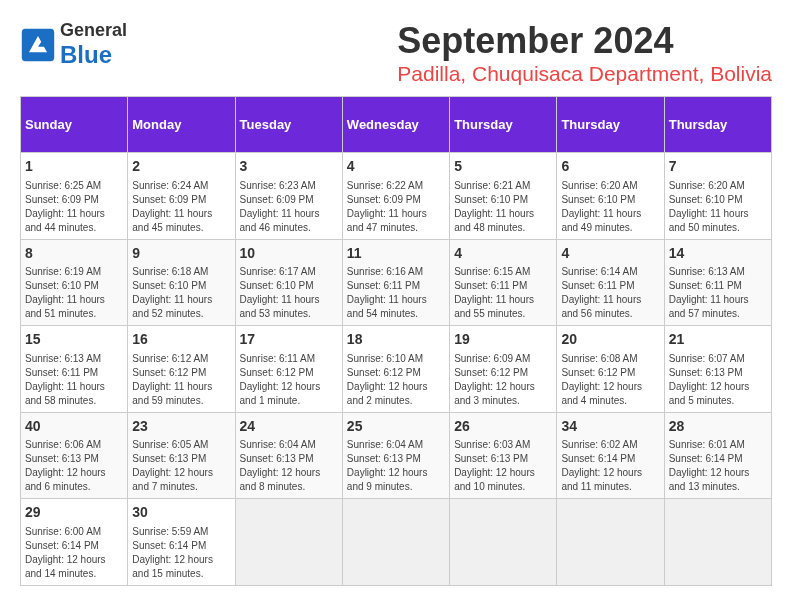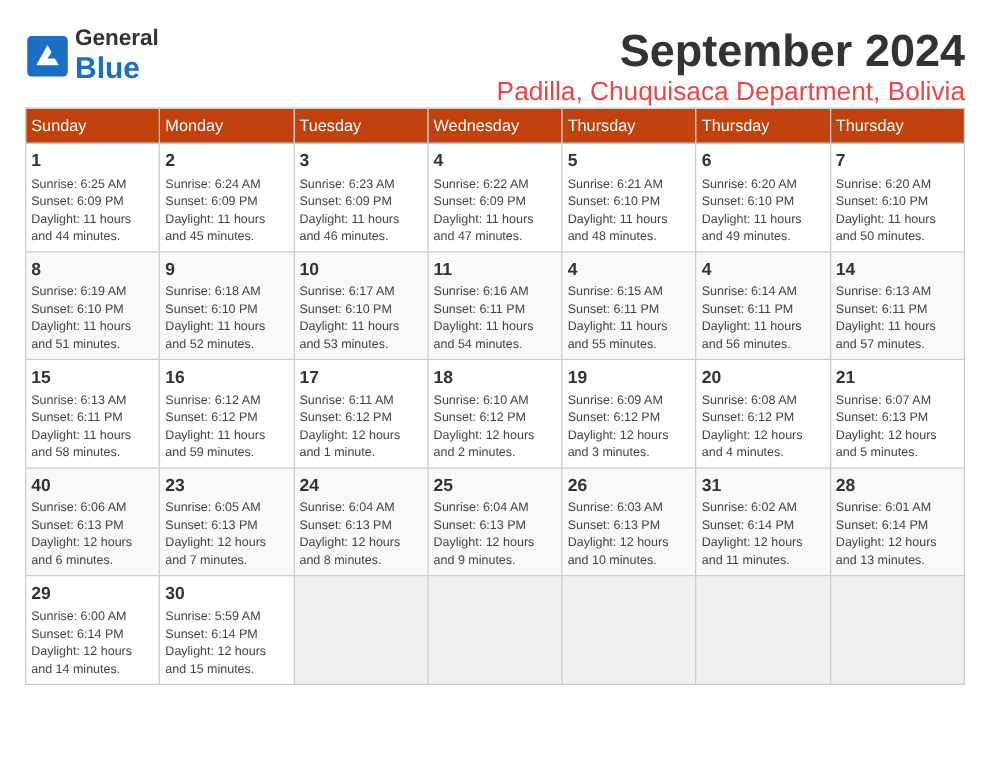"General" .header-area { margin-bottom: none -> 10px }
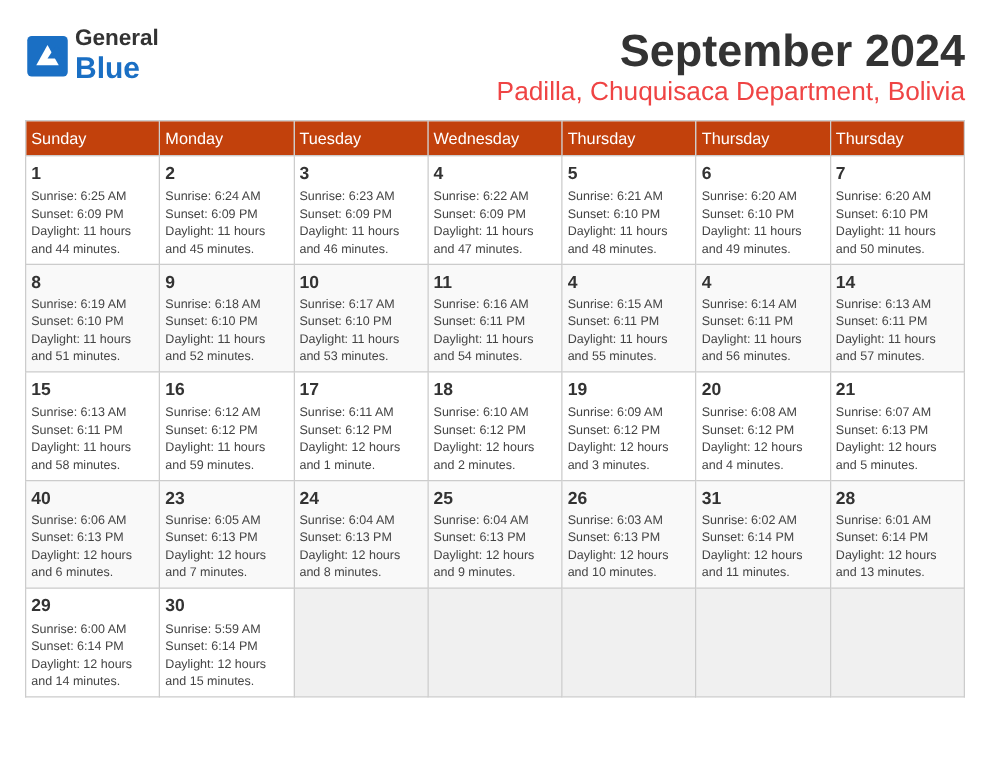"September 2024" .title-area { text-align: right -> left }
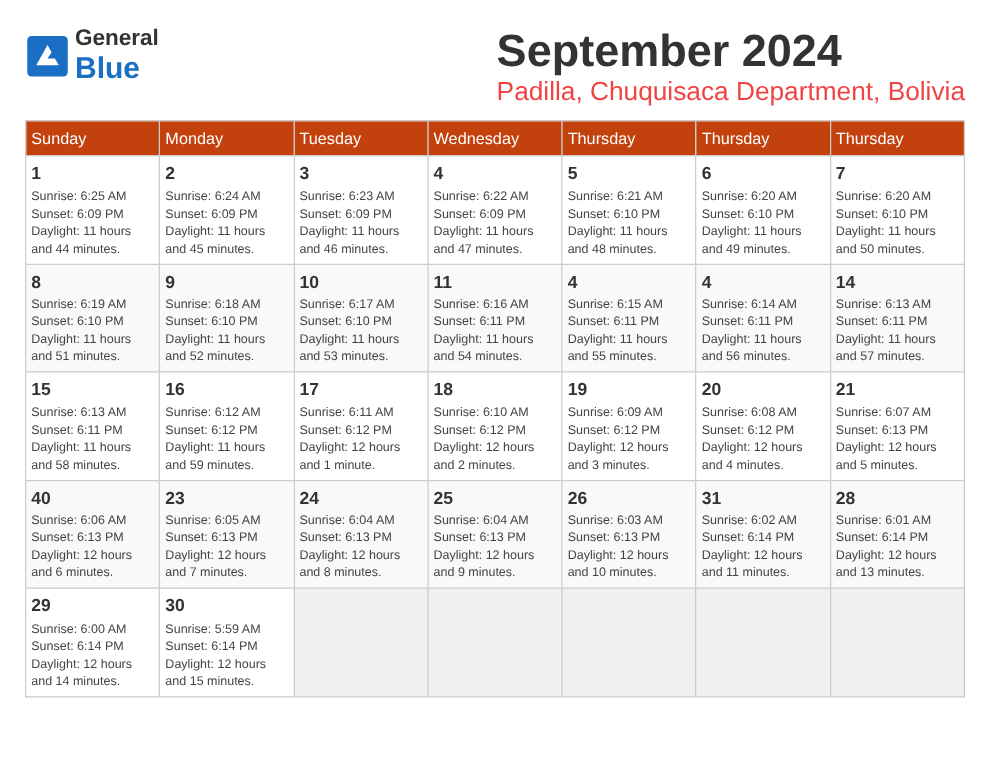"Sunday" thead tr th { background-color: #c2410c -> #6d28d9; font-weight: normal -> bold; padding: 6px 4px -> 20px 4px }
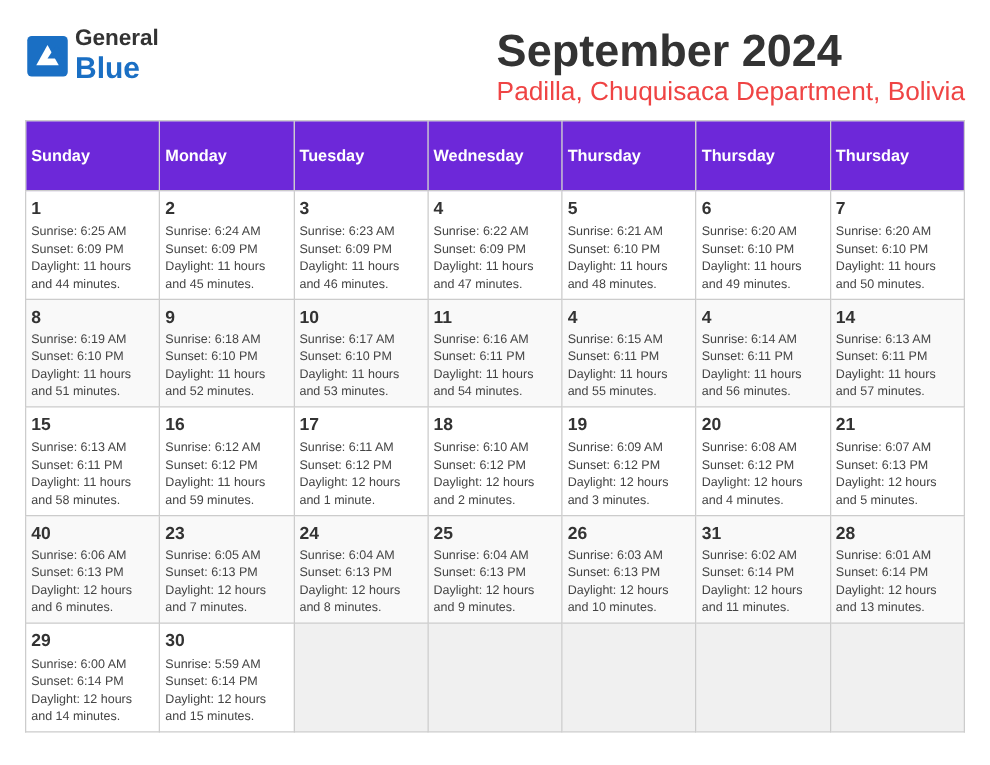"31" span.day-num { text: 31 -> 34 }
